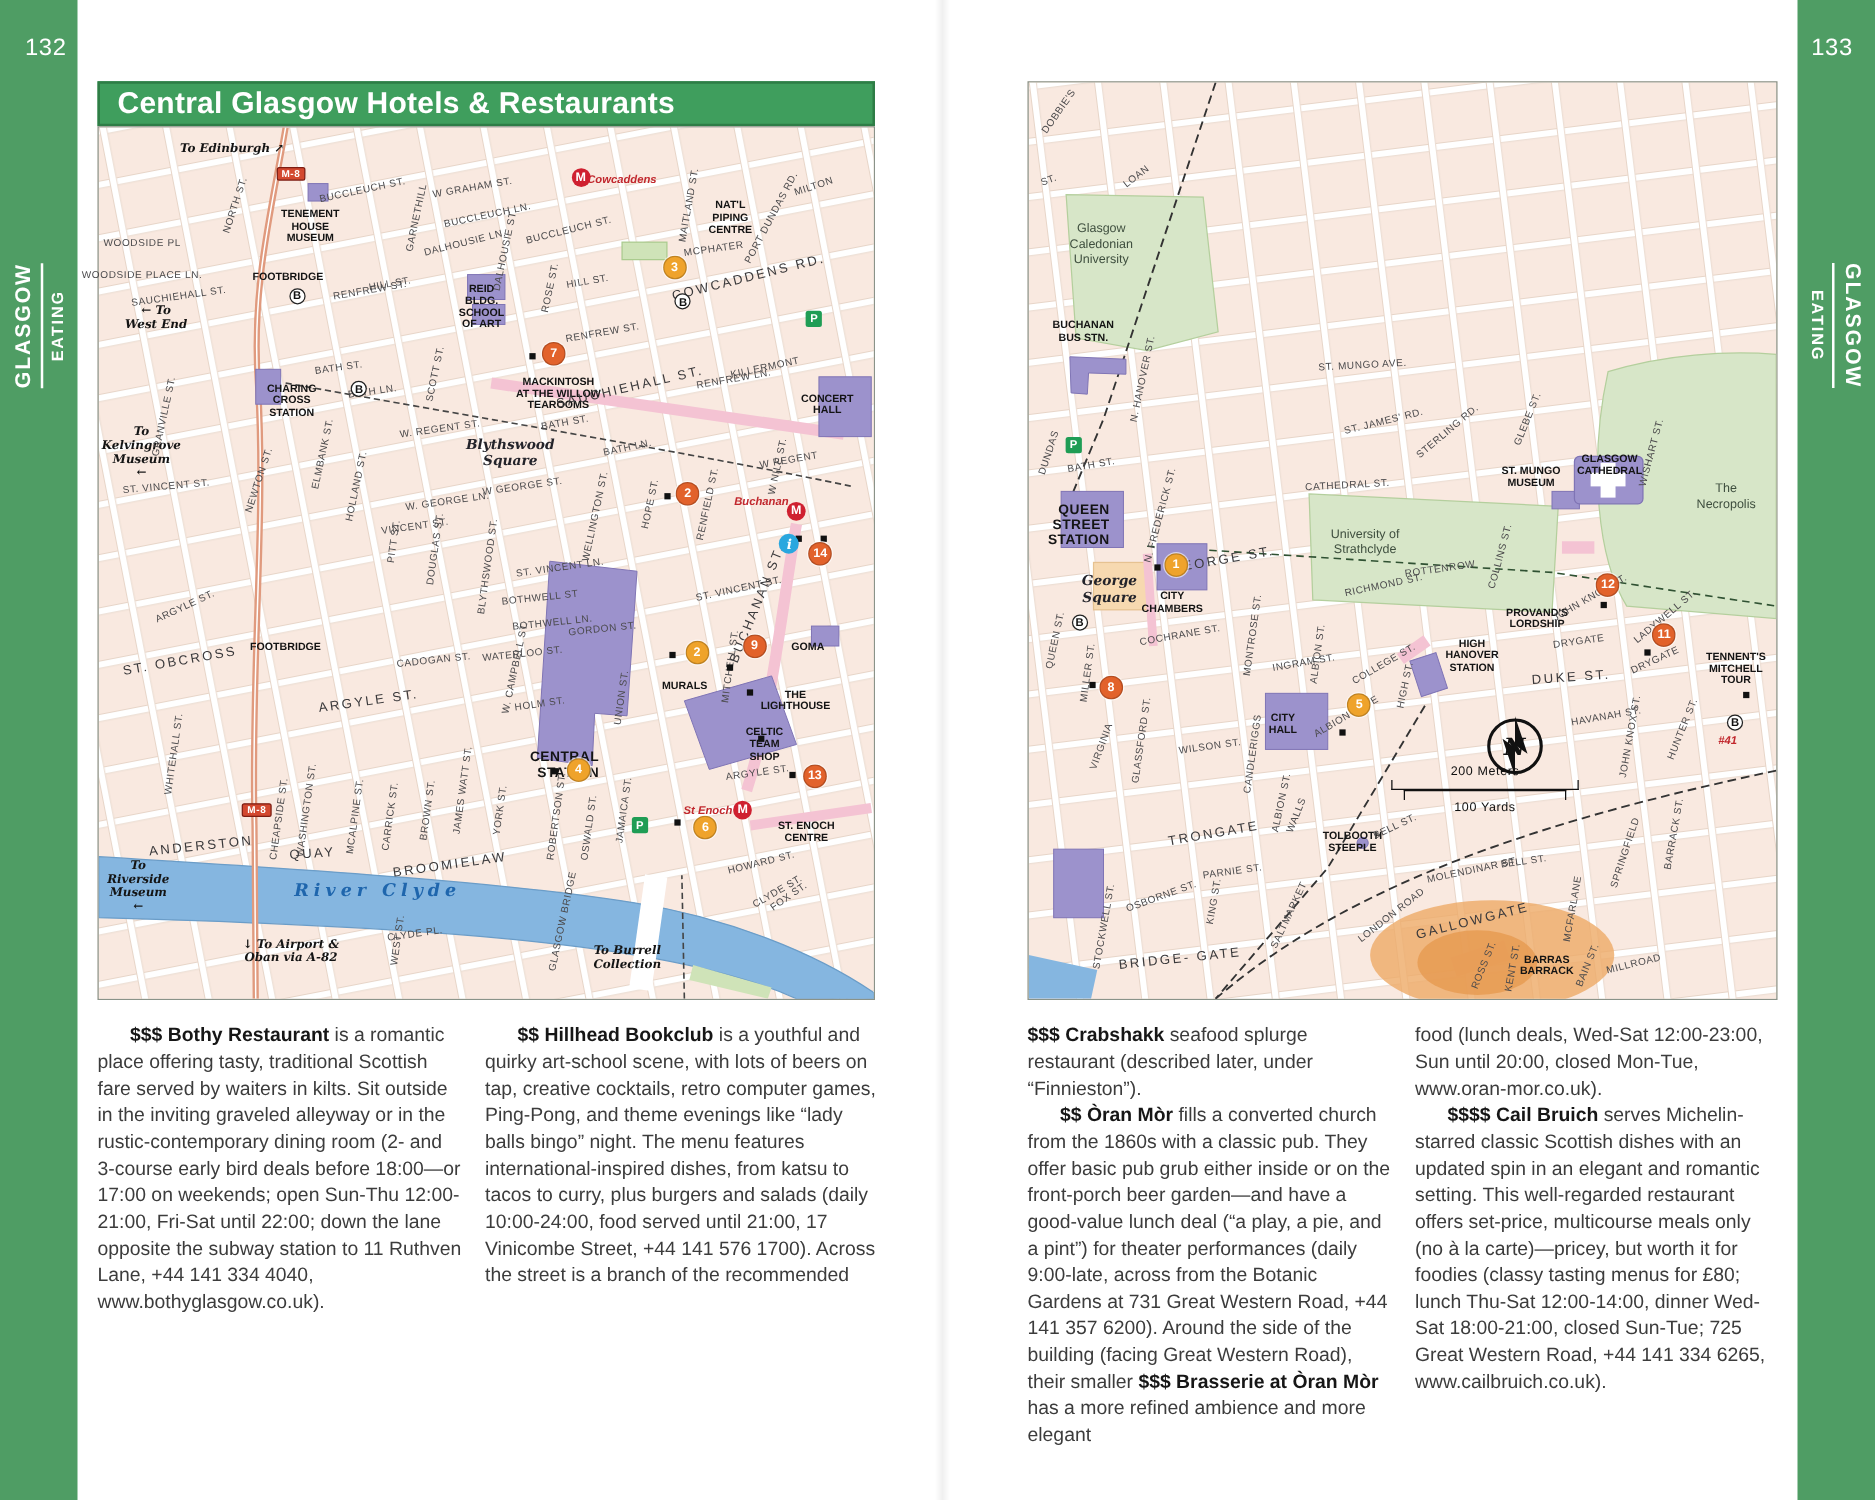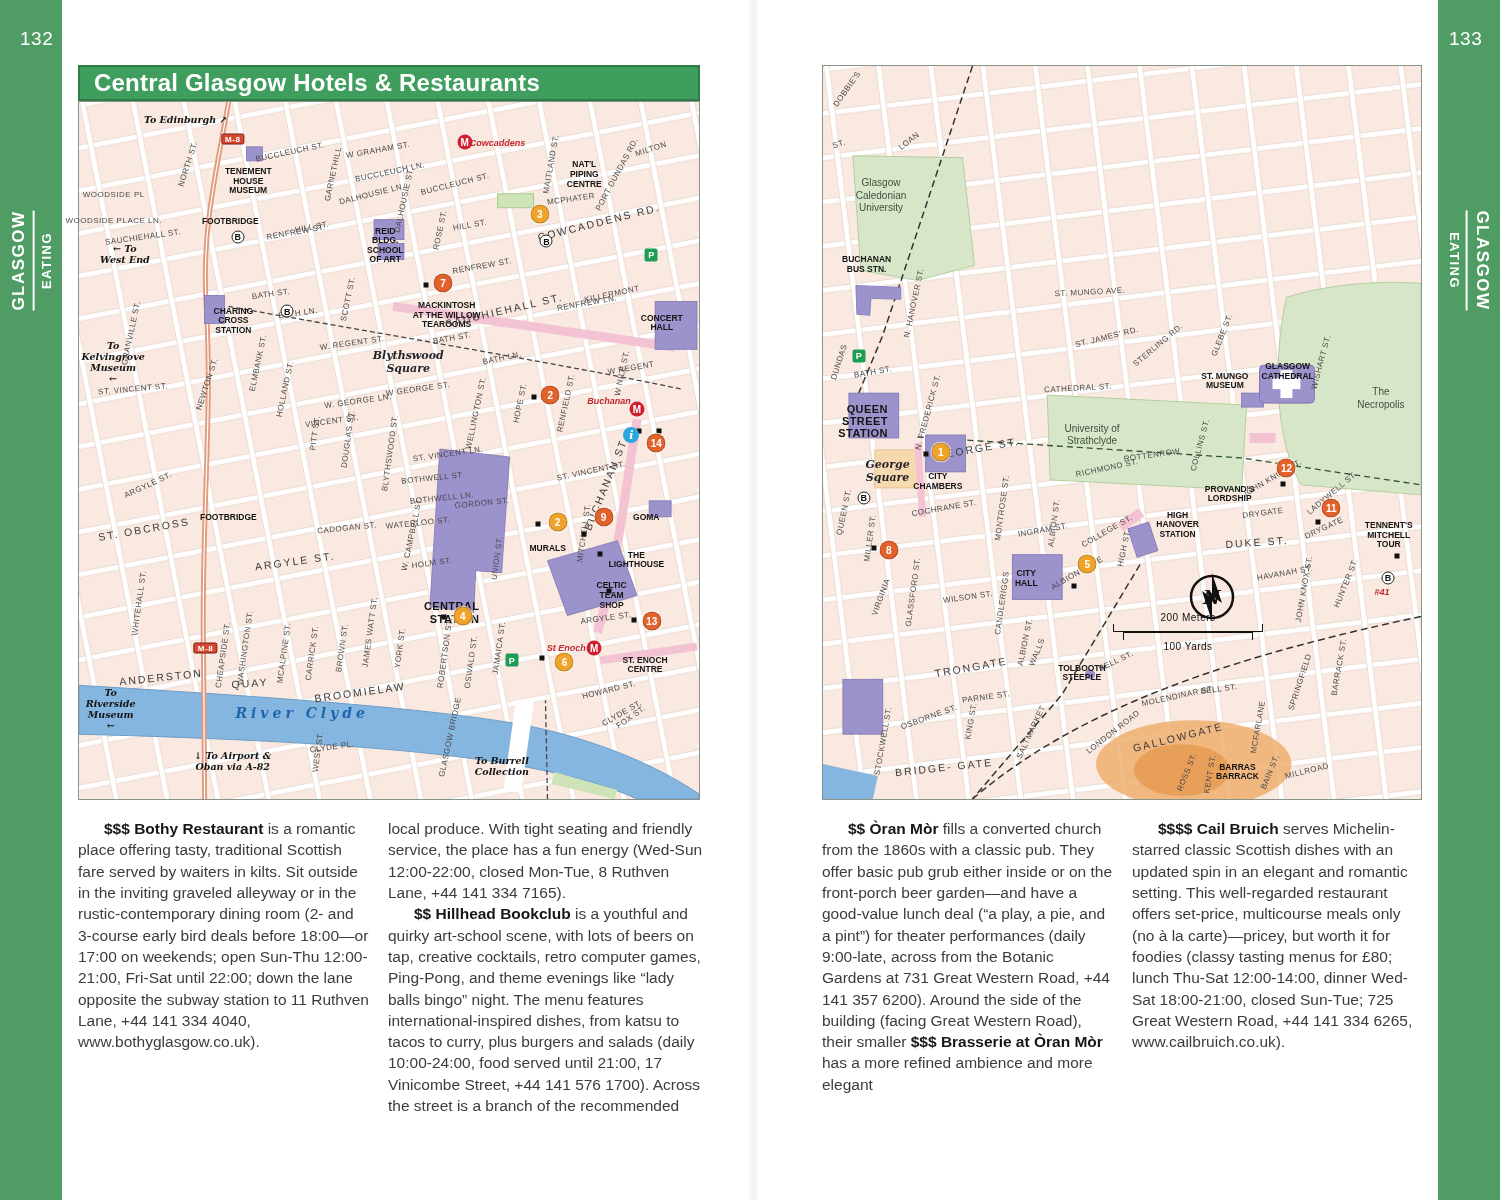"local produce. With tight seating" p { html: <p><span>local produce. With tight seating and friendly service, the place has a fun energy (Wed-Sun 12:00-22:00, closed Mon-Tue, 8 Ruthven Lane, +44 141 334 7165).</span></p> -> none }
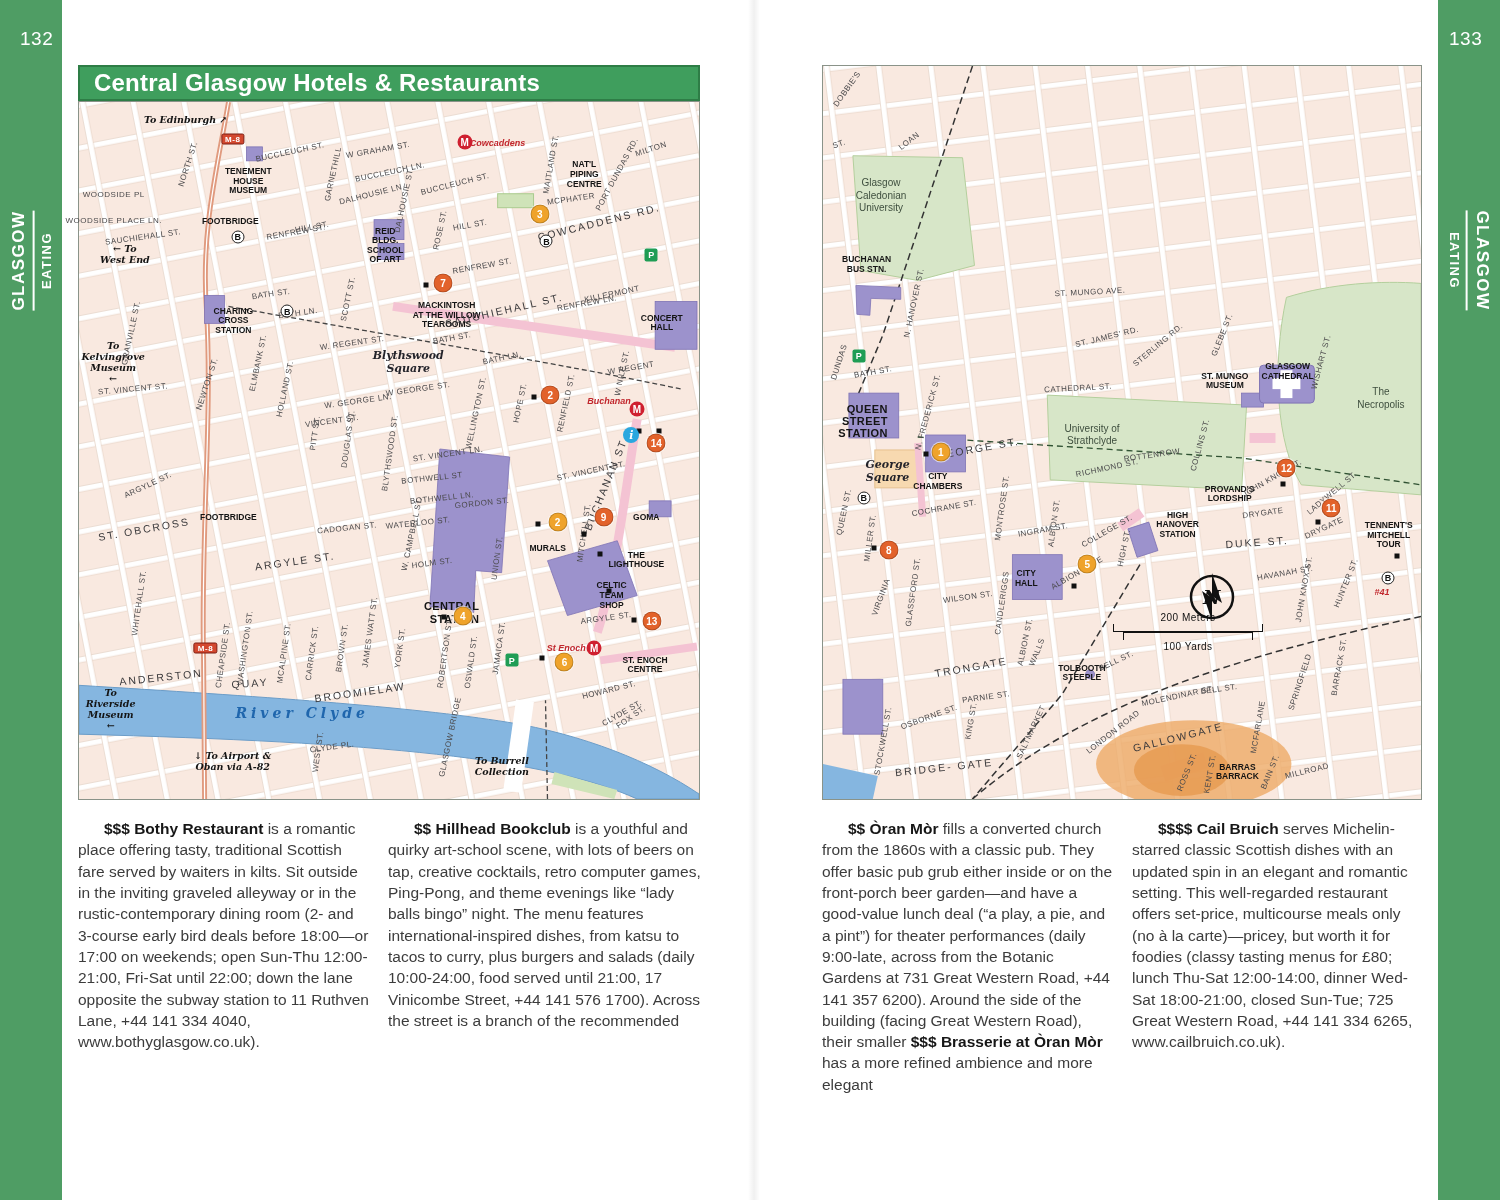"$$$ Crabshakk seafood splurge restaurant" p { html: none -> <p><b>$$$ Crabshakk</b><span> seafood splurge restaurant (described later, under “Finnieston”).</span></p> }
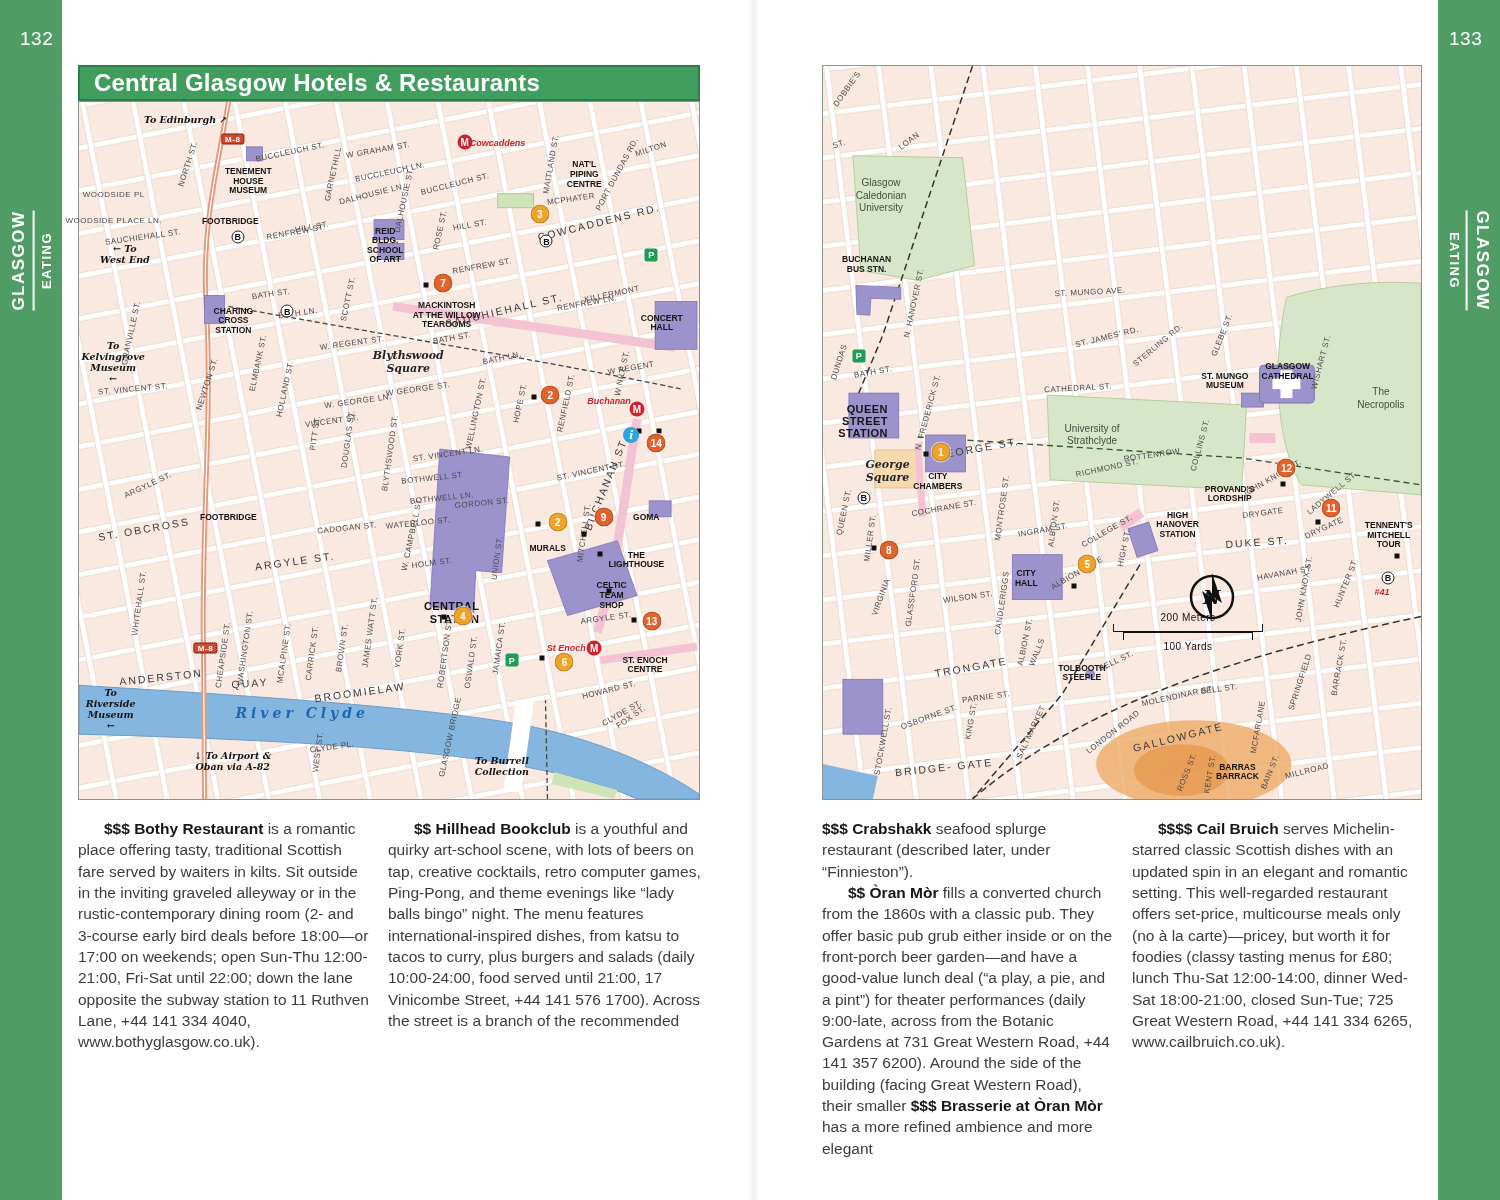"food (lunch deals, Wed-Sat 12:00-23:00," p { html: none -> <p><span>food (lunch deals, Wed-Sat 12:00-23:00, Sun until 20:00, closed Mon-Tue, www.oran-mor.co.uk).</span></p> }
